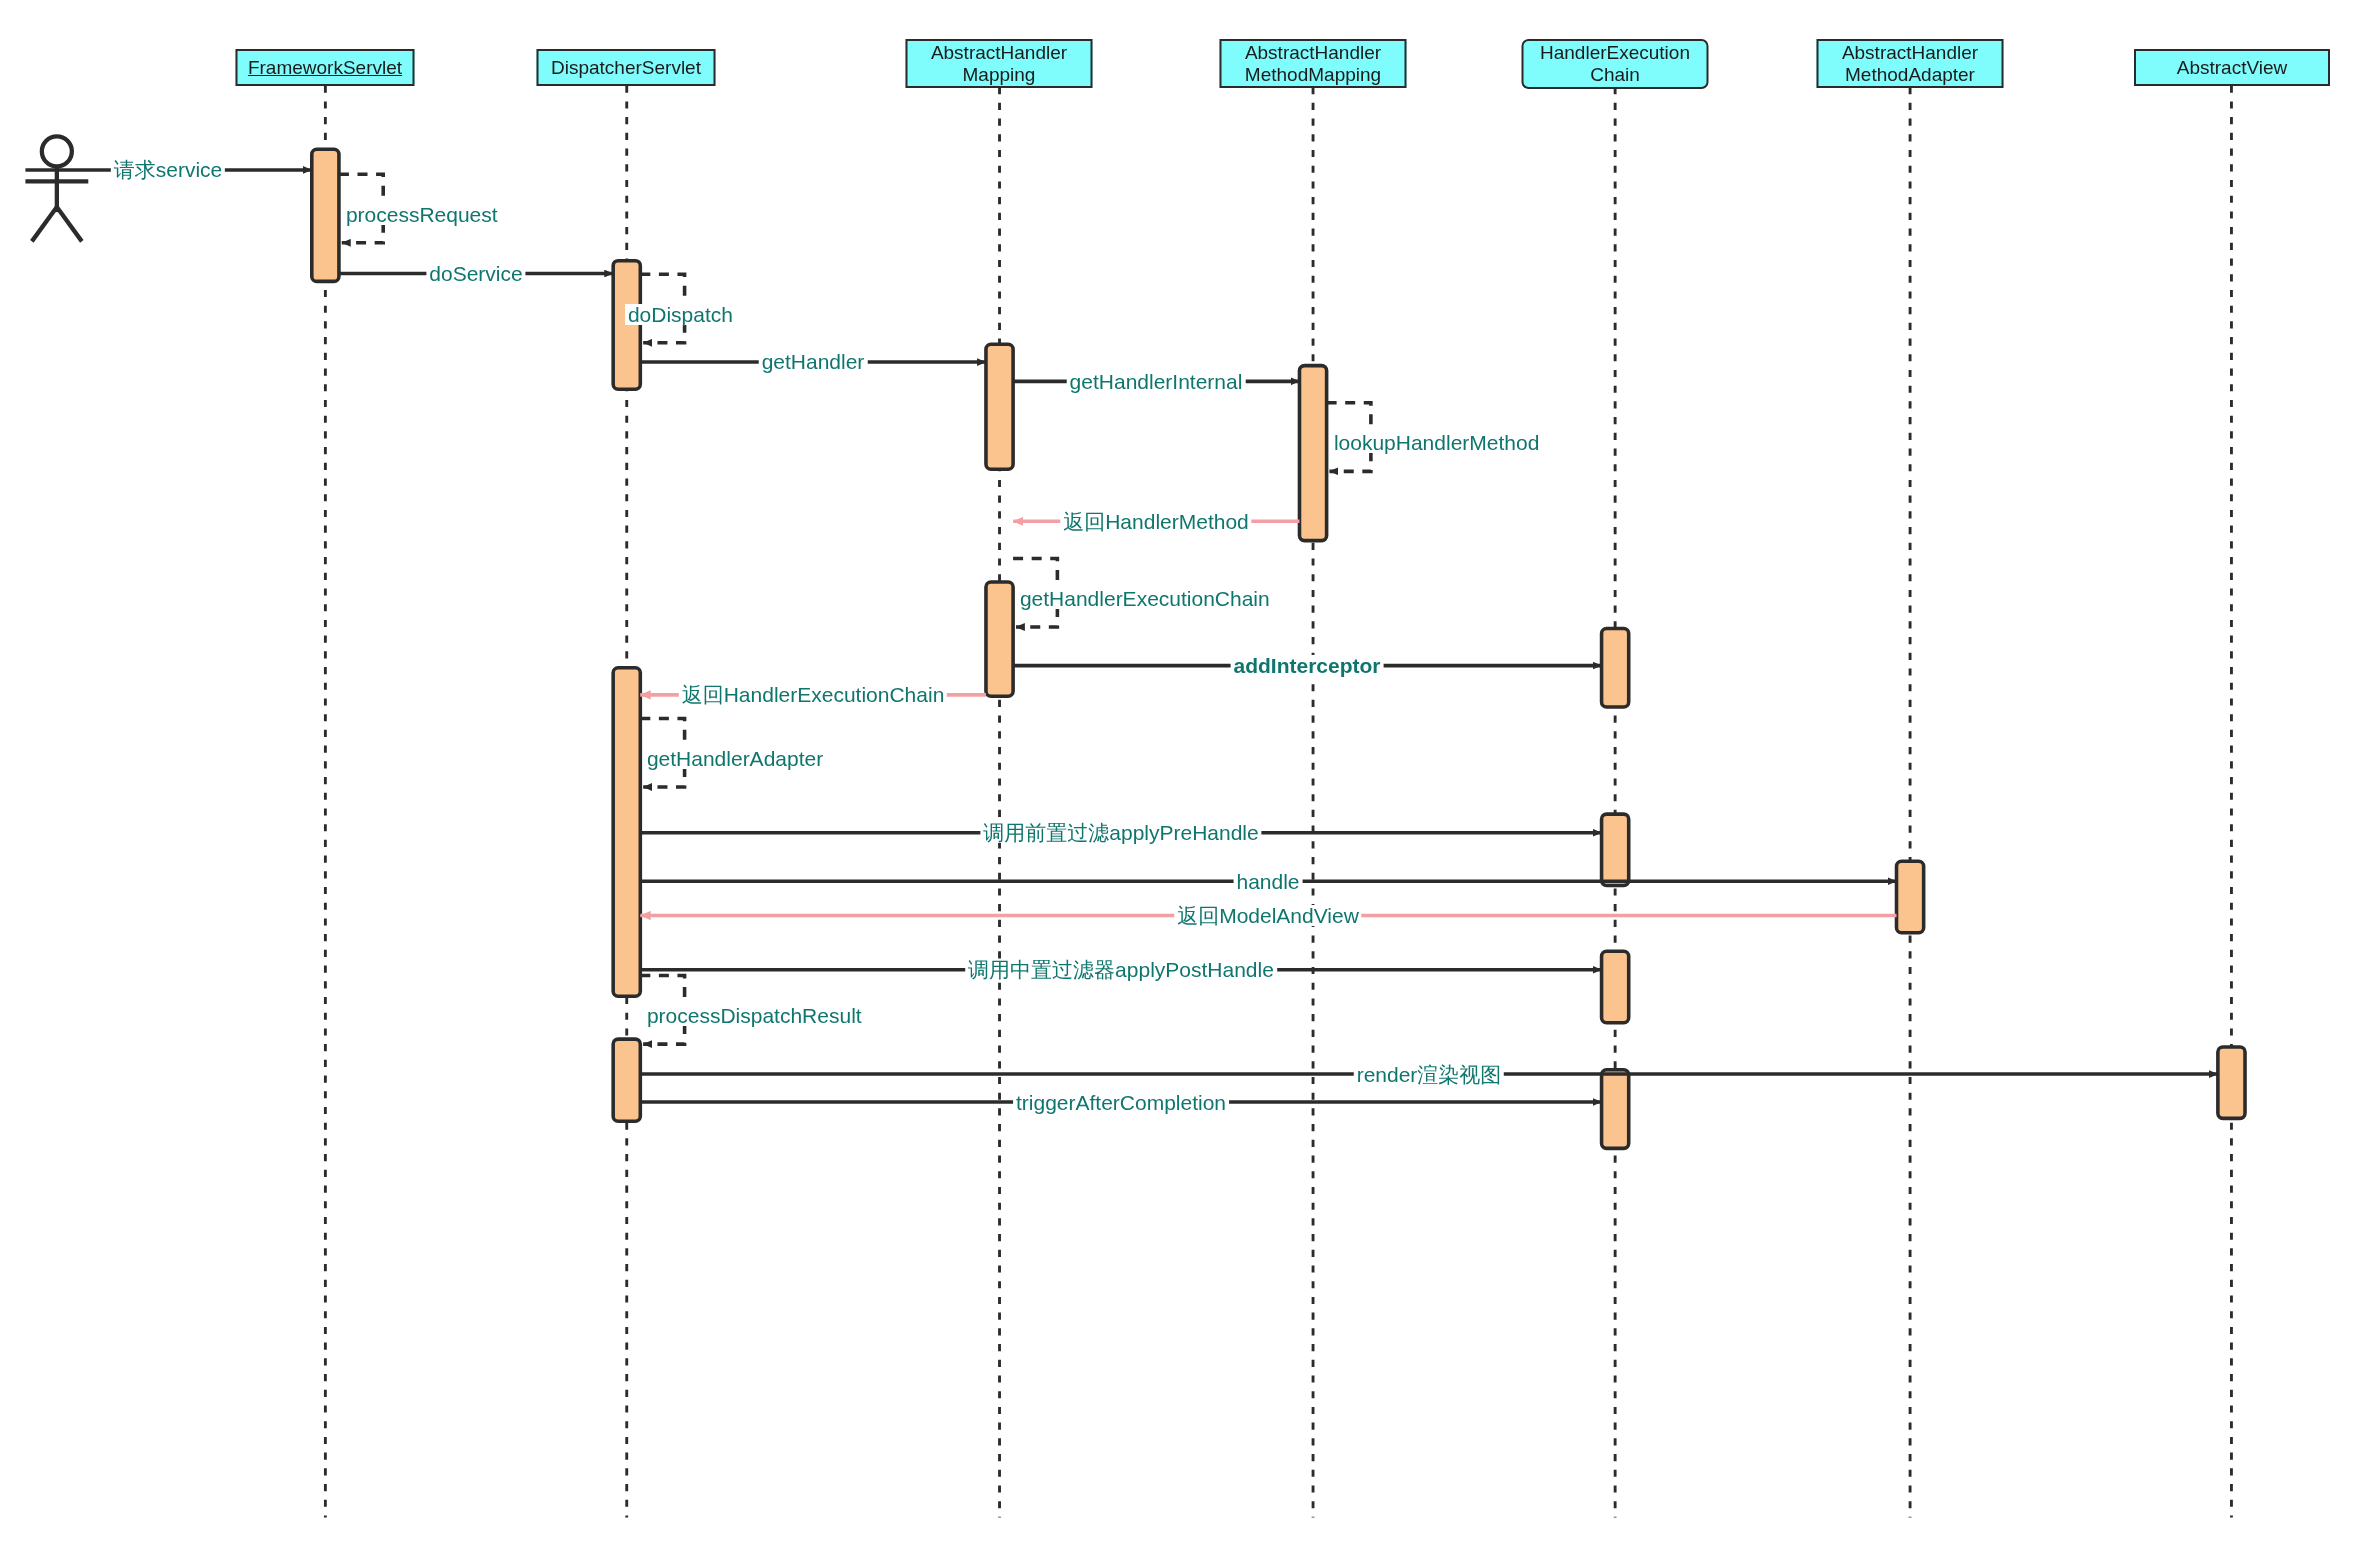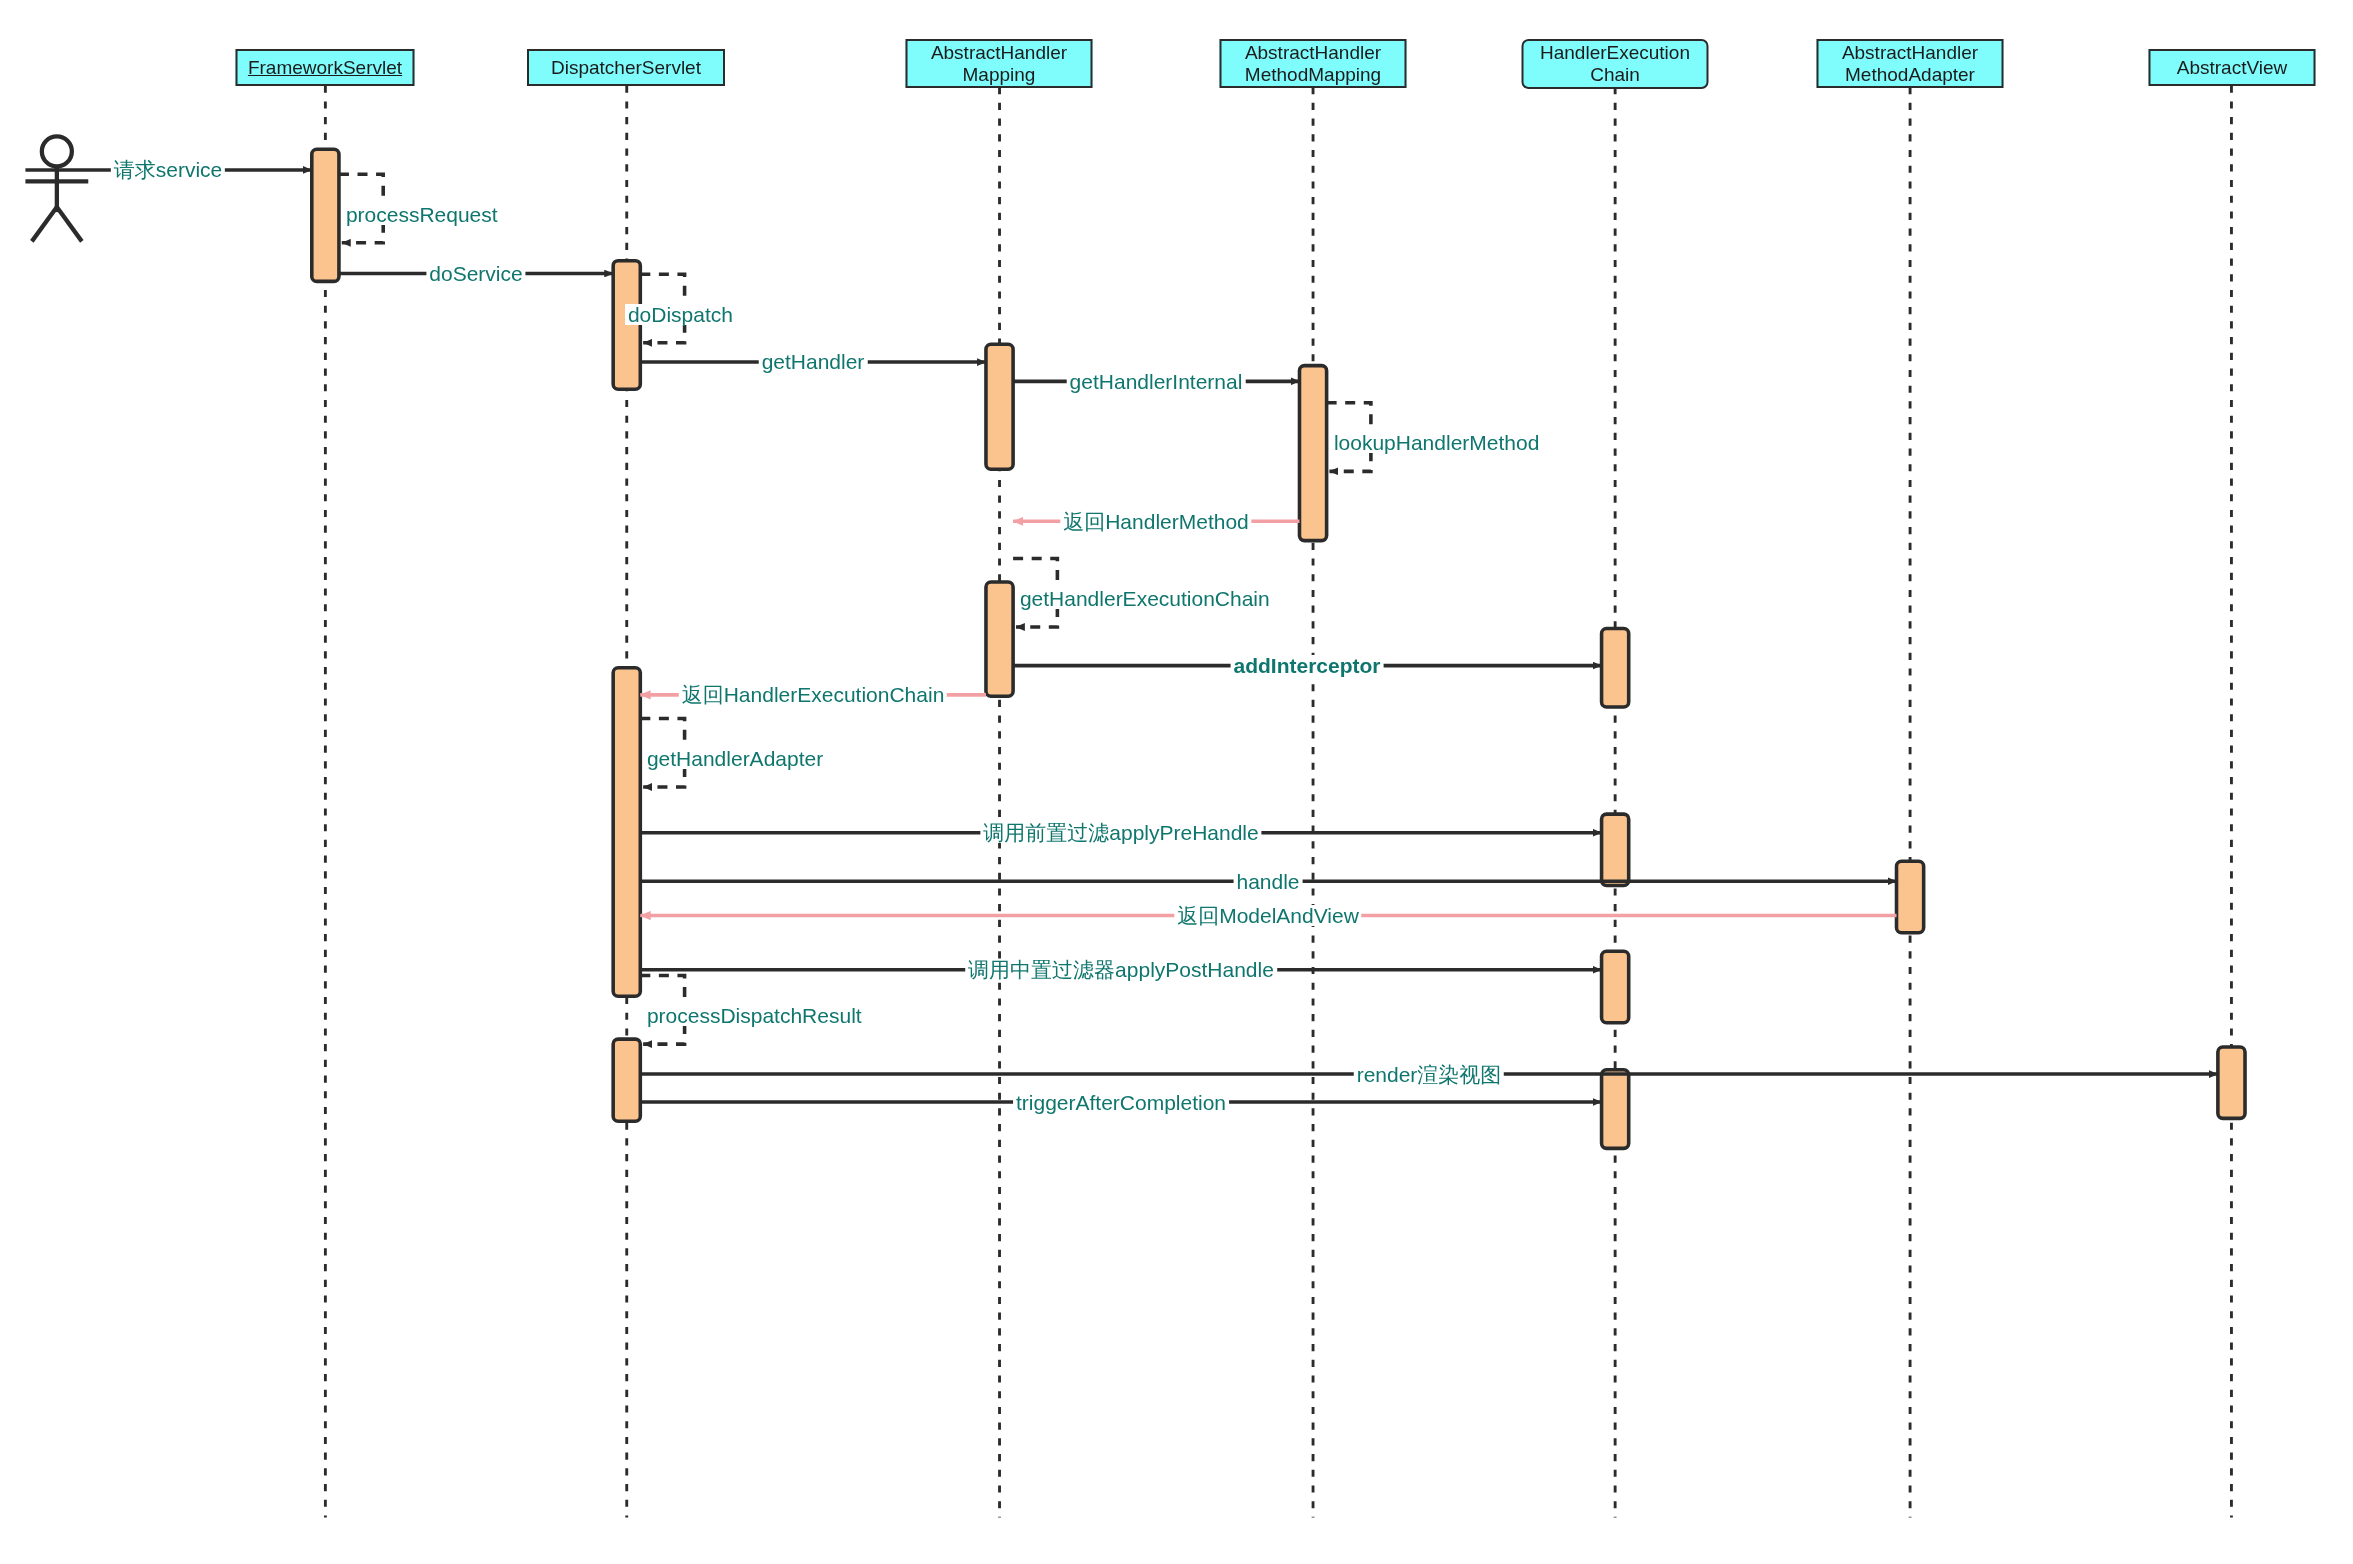"DispatcherServlet" div.hdr { width: 198px -> 179px }
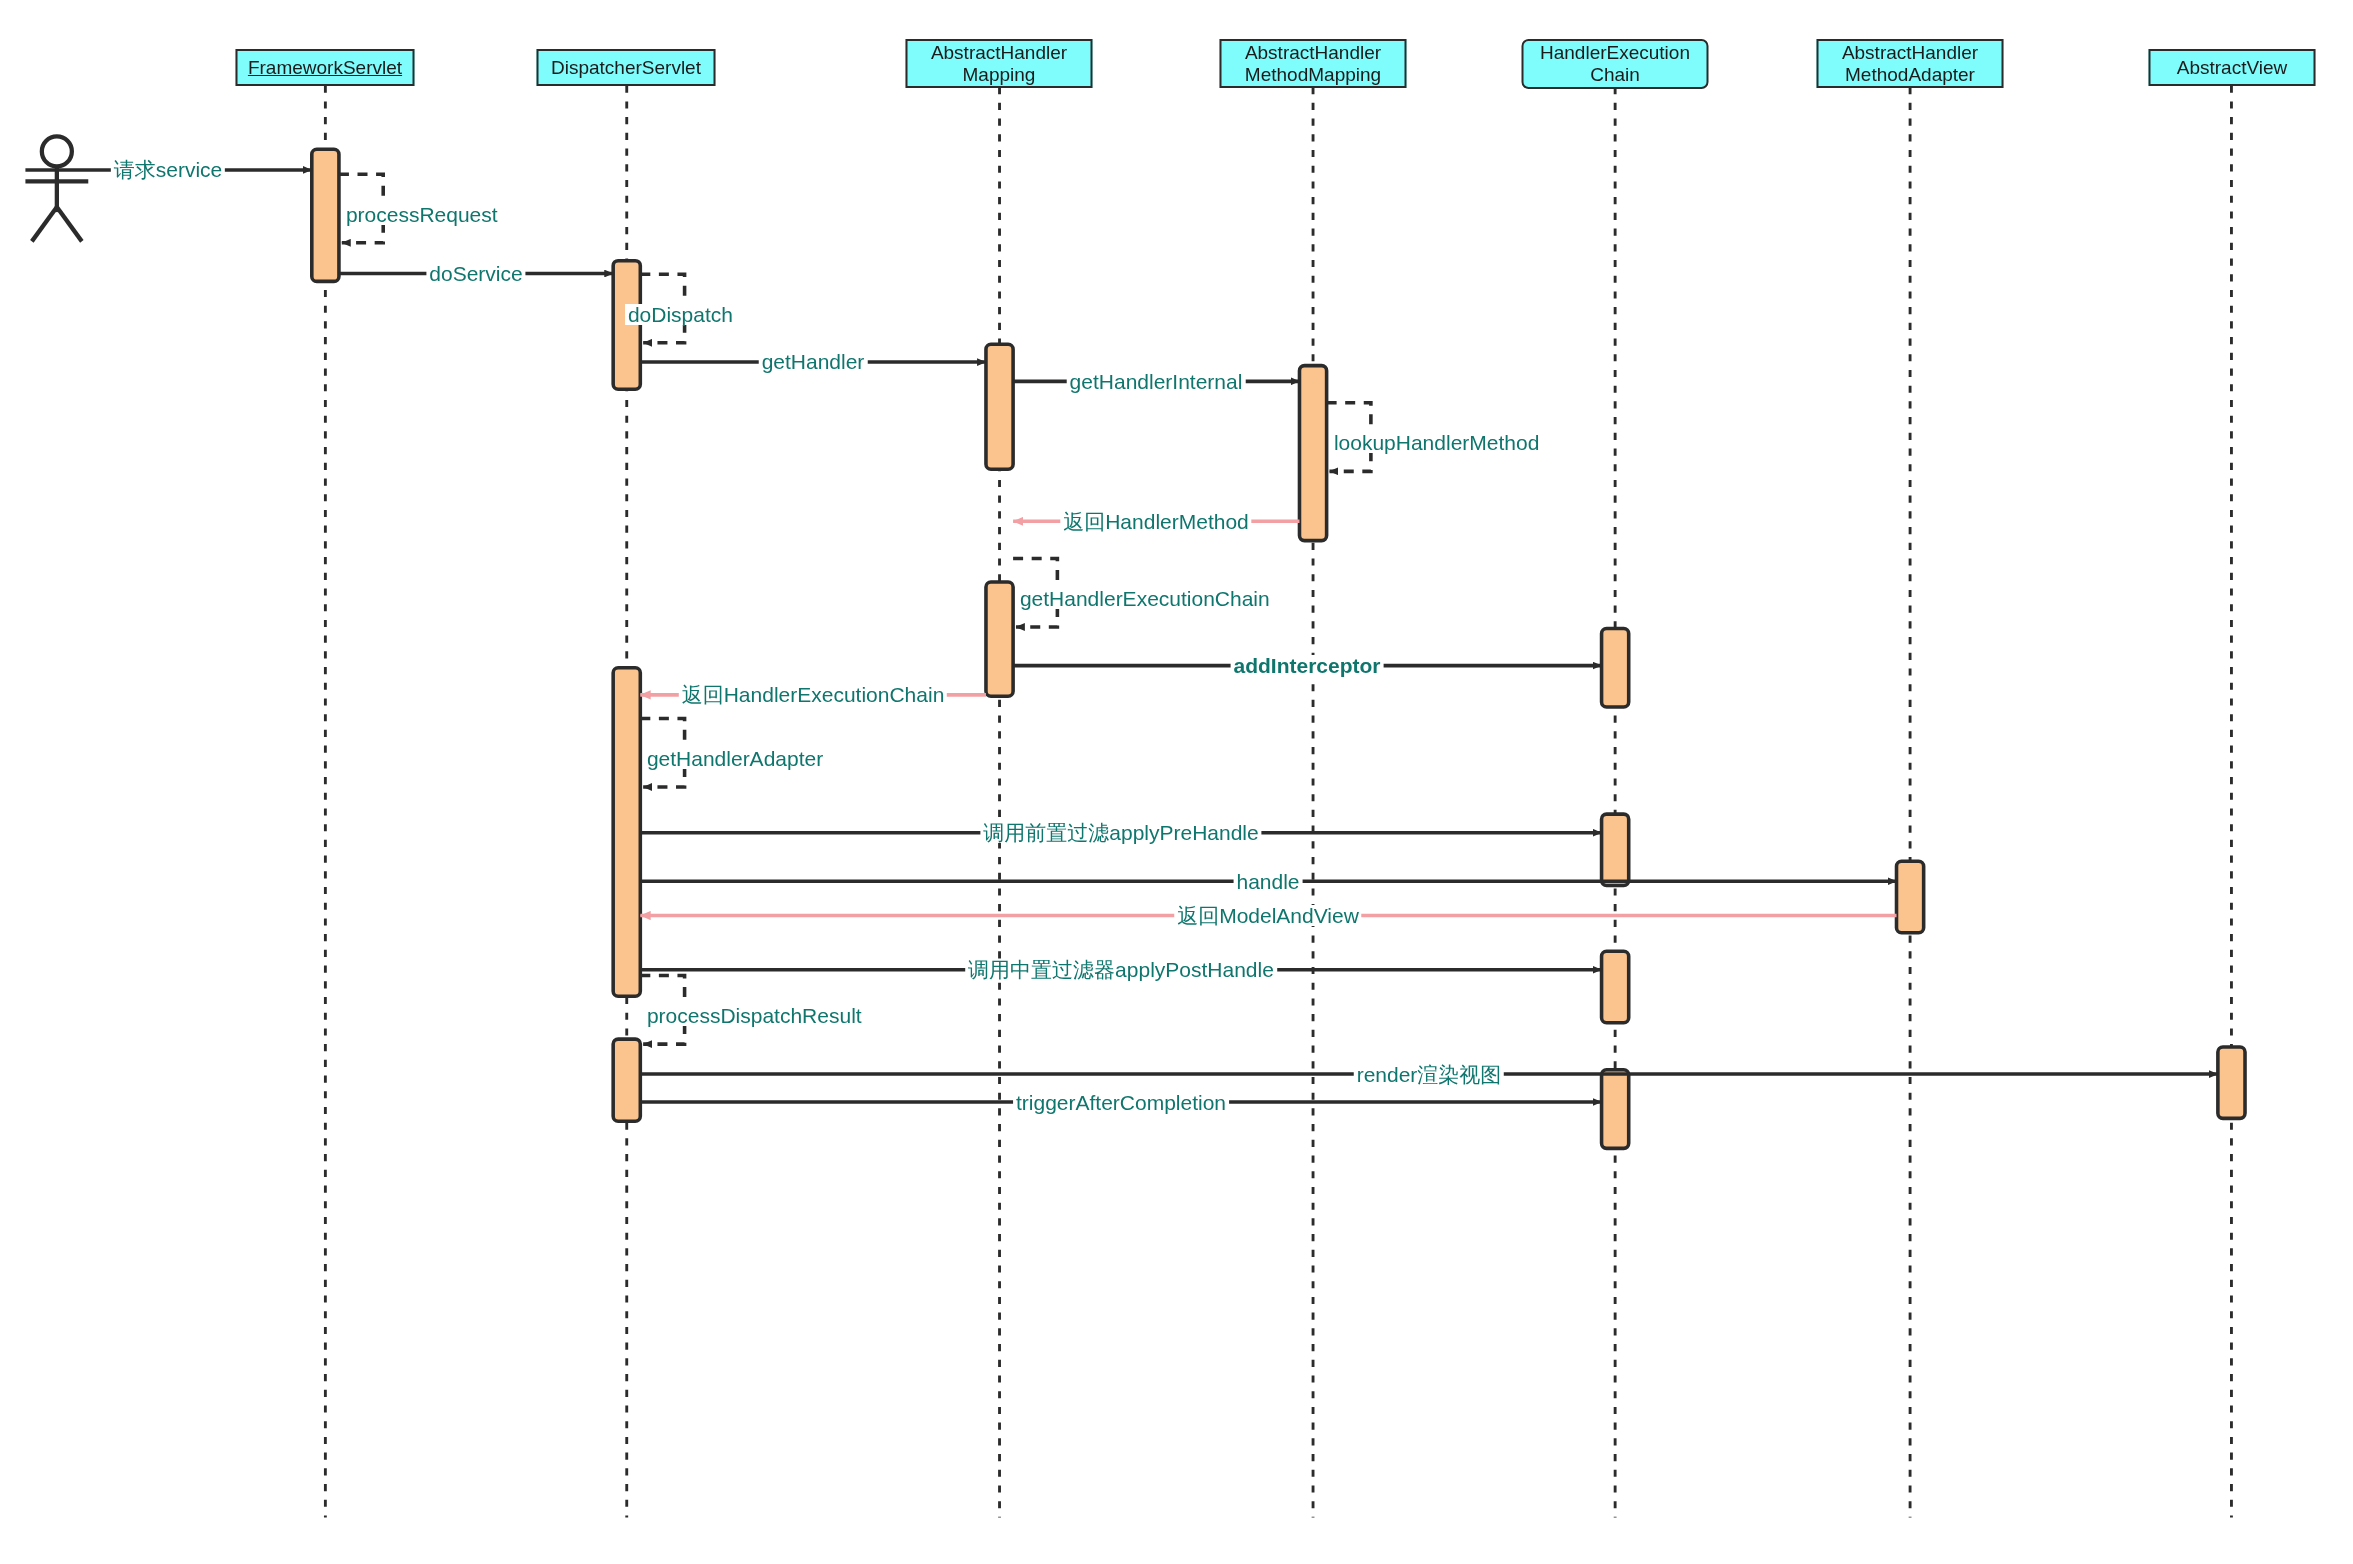"AbstractView" div.hdr { width: 167px -> 196px }
